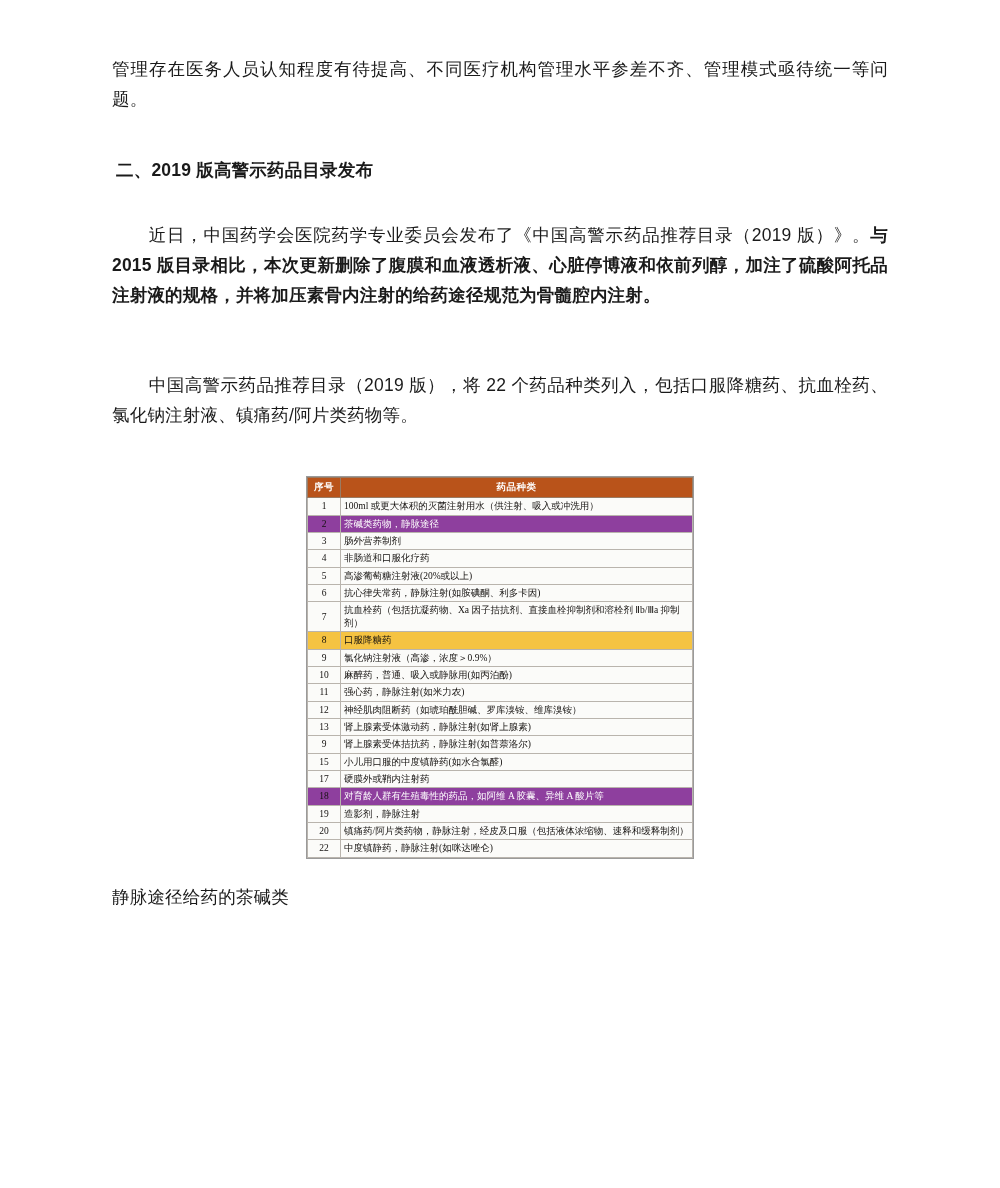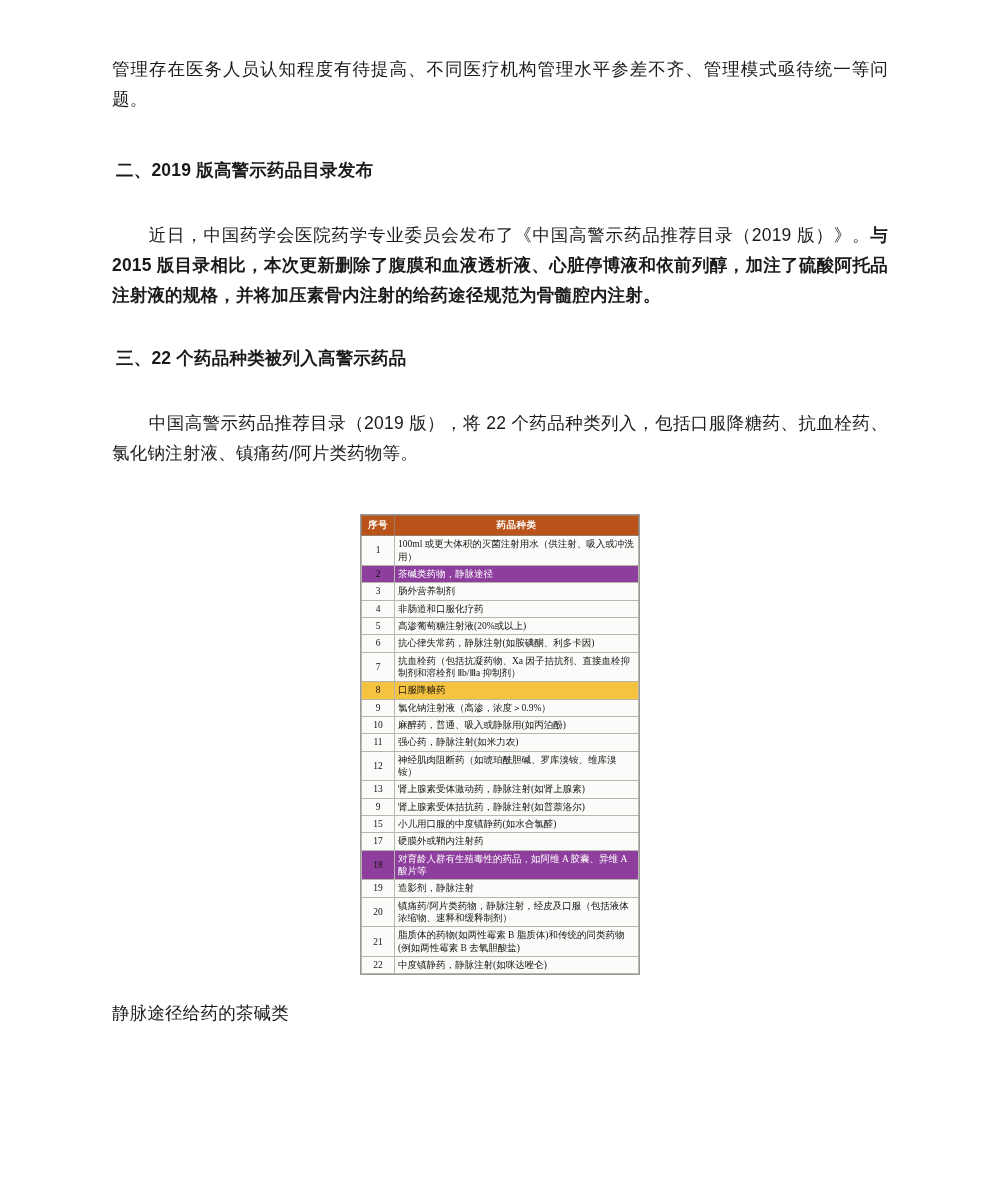"三、22 个药品种类被列入高警示药品" h2.heading { html: <h2>三、22 个药品种类被列入高警示药品</h2> -> none }
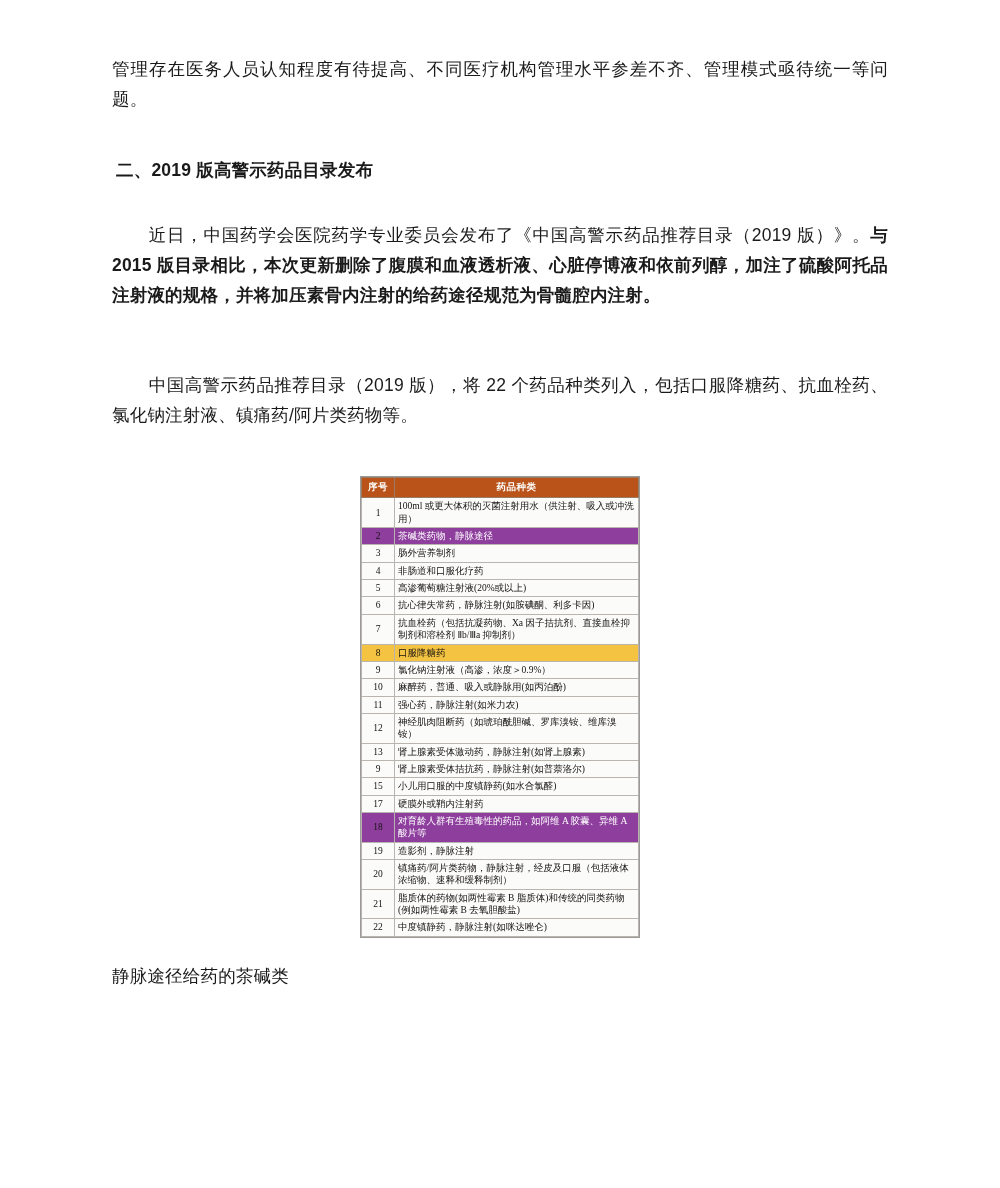"序号" .table-block { width: 280px -> 388px }
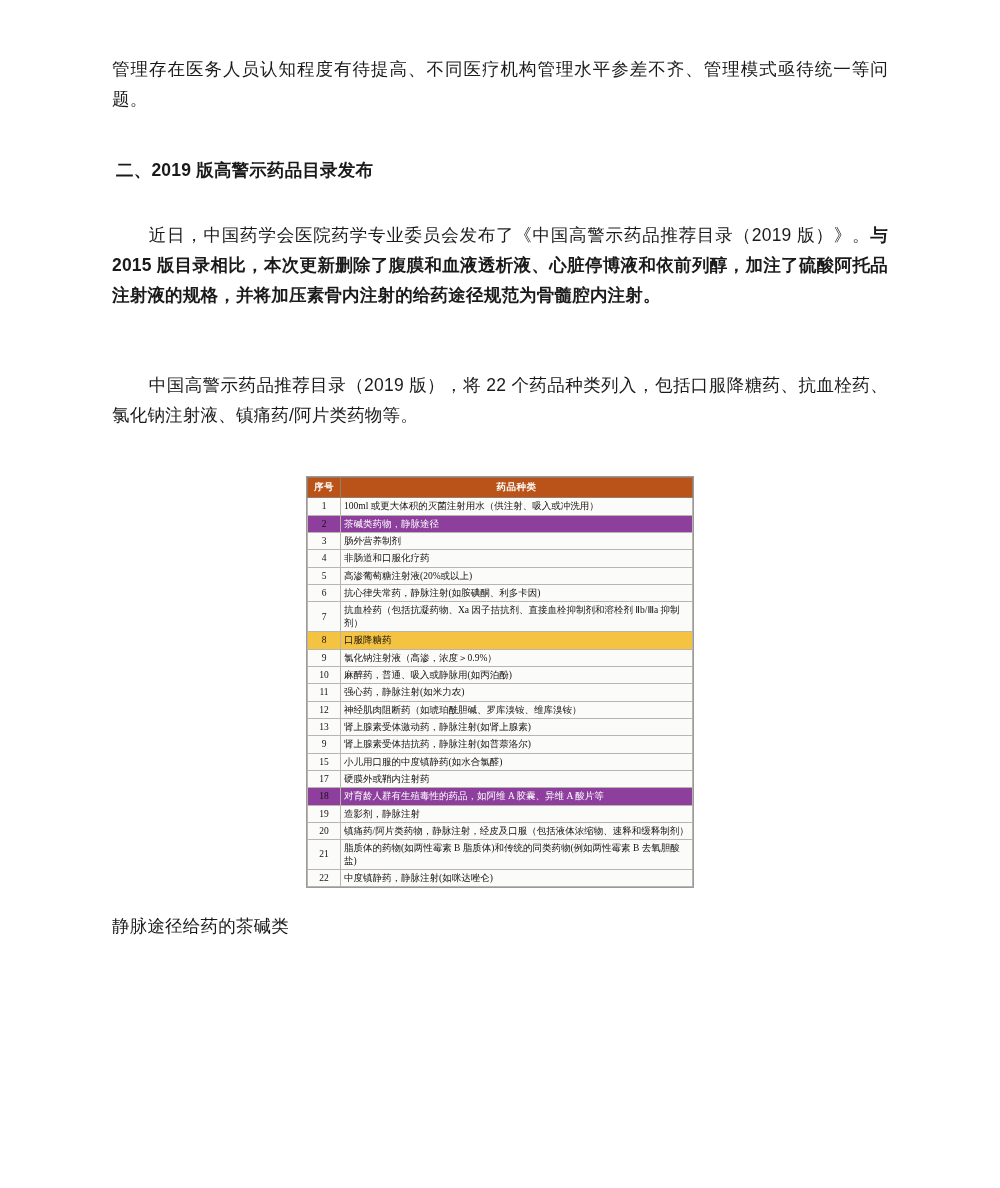"21" tr { html: <tr> <td>21</td> <td>脂质体的药物(如两性霉素 B 脂质体)和传统的同类药物(例如两性霉素 B 去氧胆酸盐)</td> </tr> -> none }
